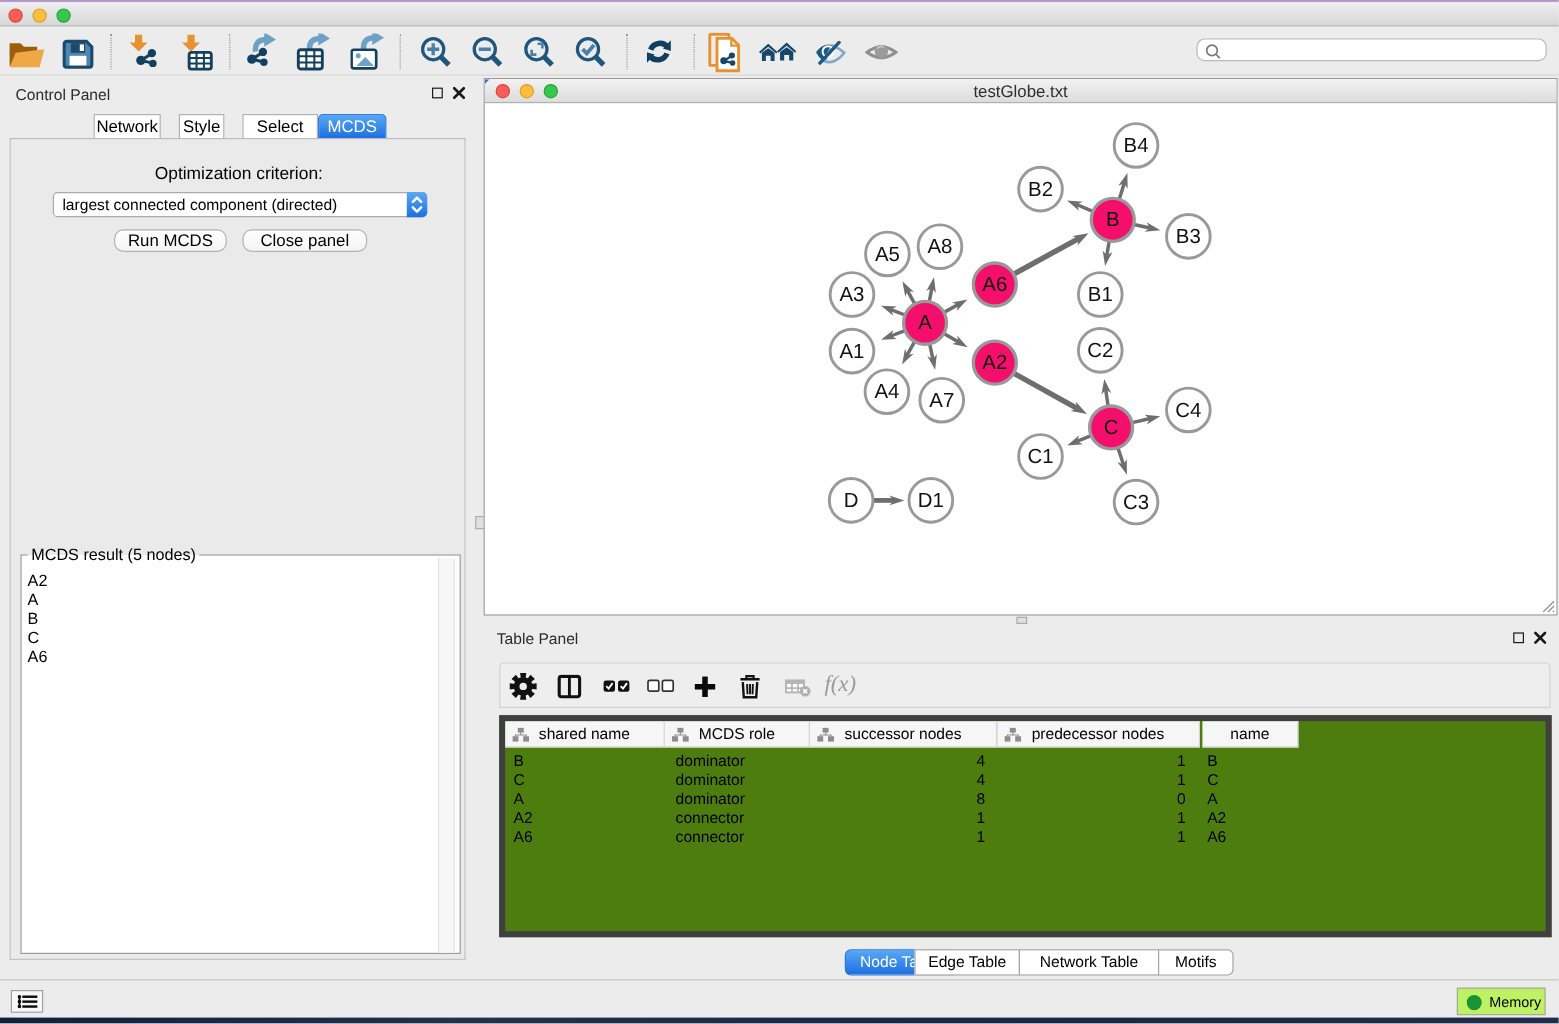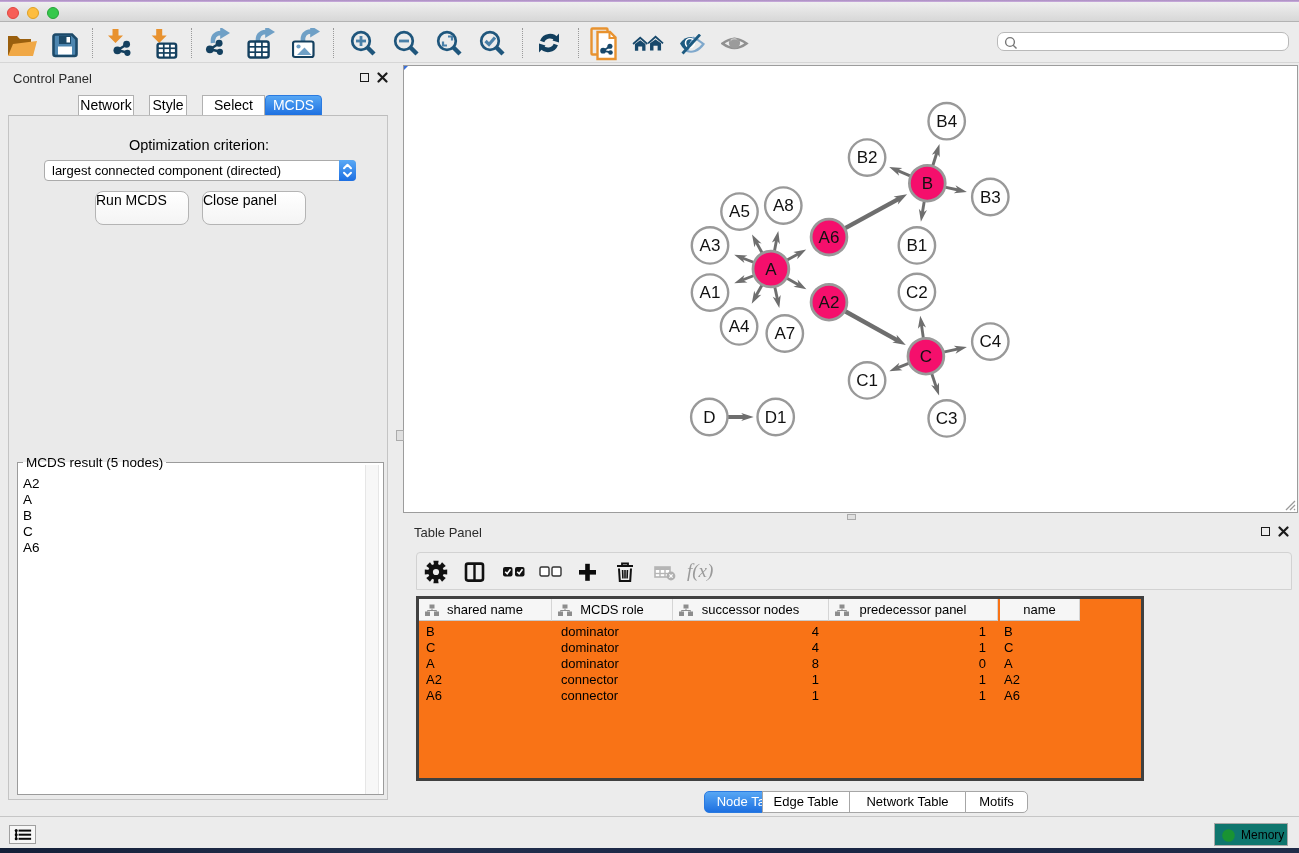"testGlobe.txt" div { html: none -> <div> <div></div> <div></div> <div></div> <div>testGlobe.txt</div> </div> }
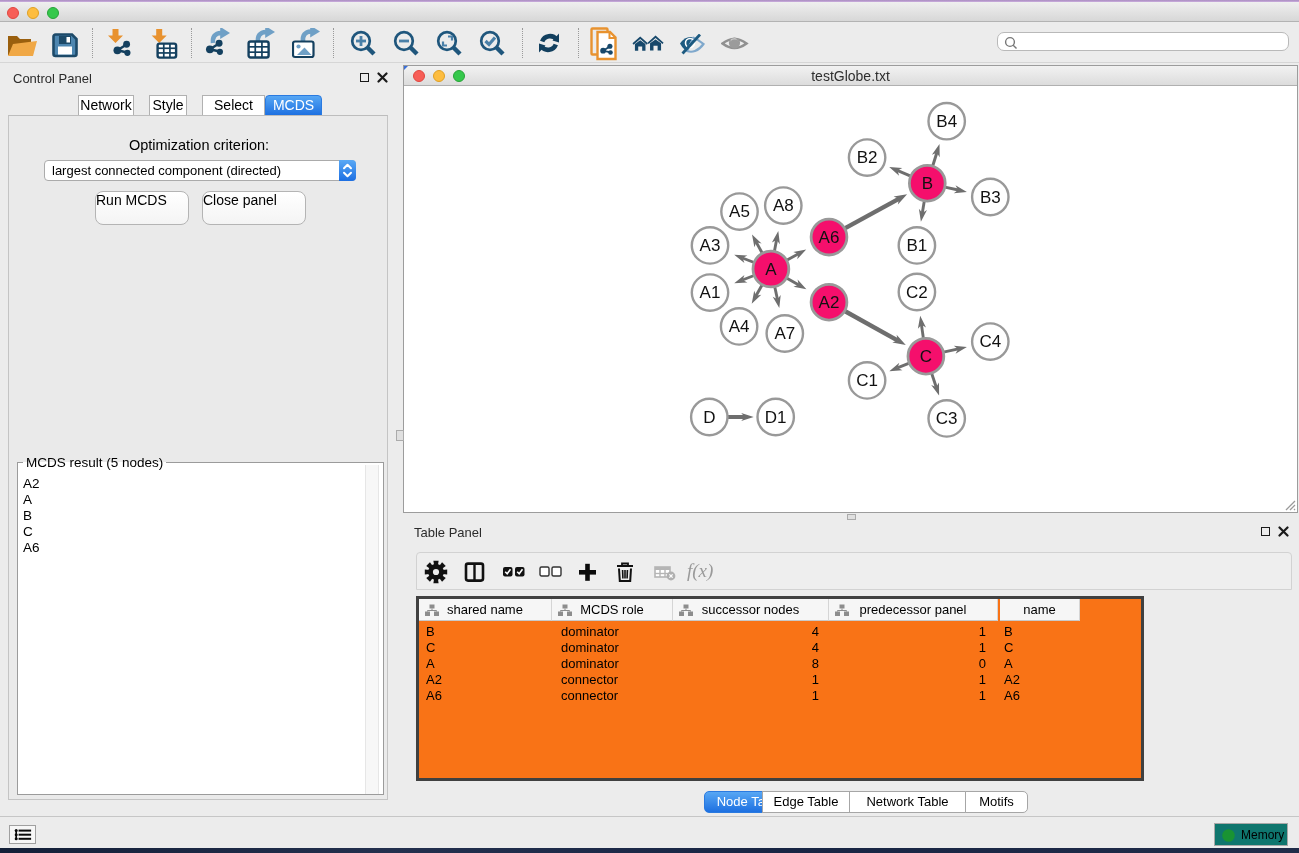"Run MCDS" .btn { height: 34px -> 19px; text-align: left -> center }
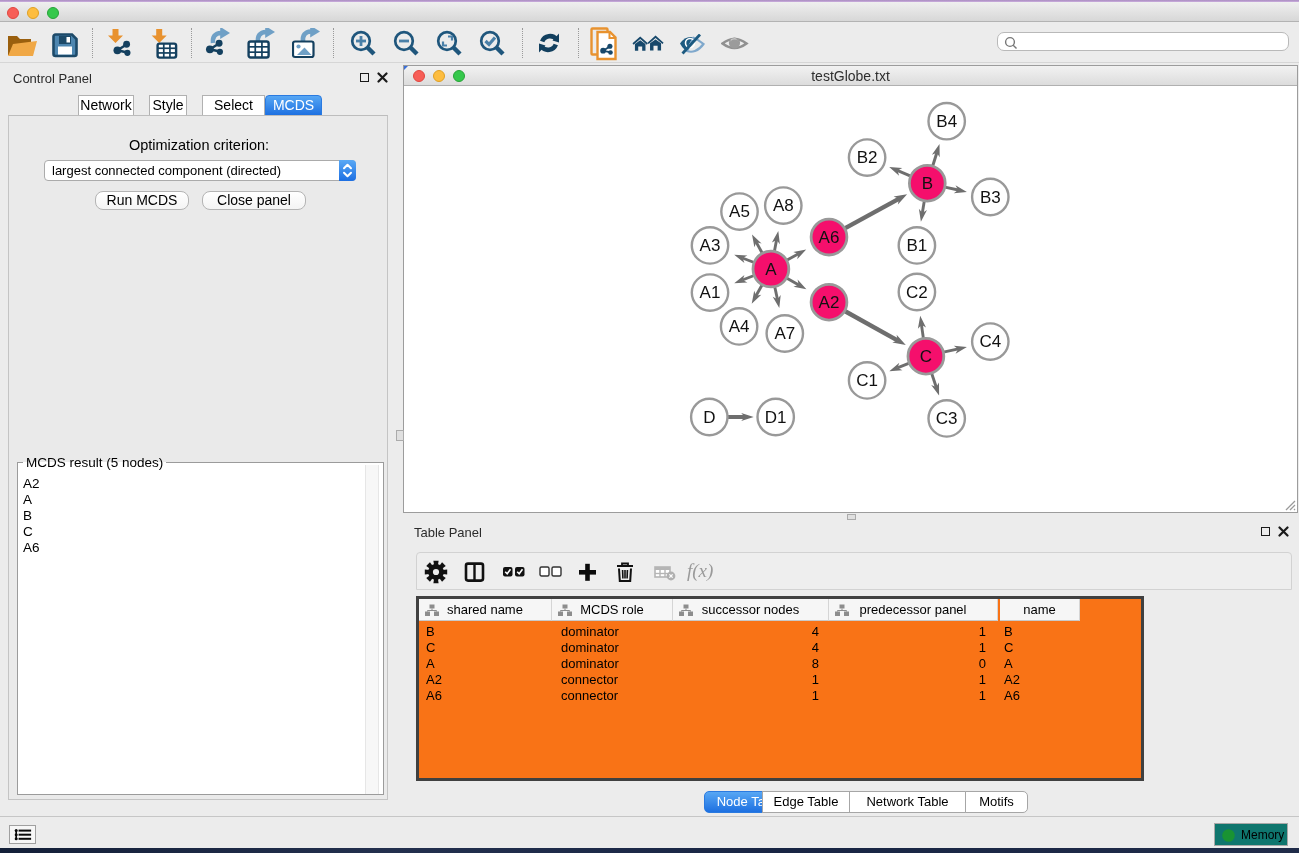"shared name" #ttable { background: #f97316 -> #4d7c0f; border: 3px solid #404040 -> 5px solid #404040; width: 728px -> 877px }
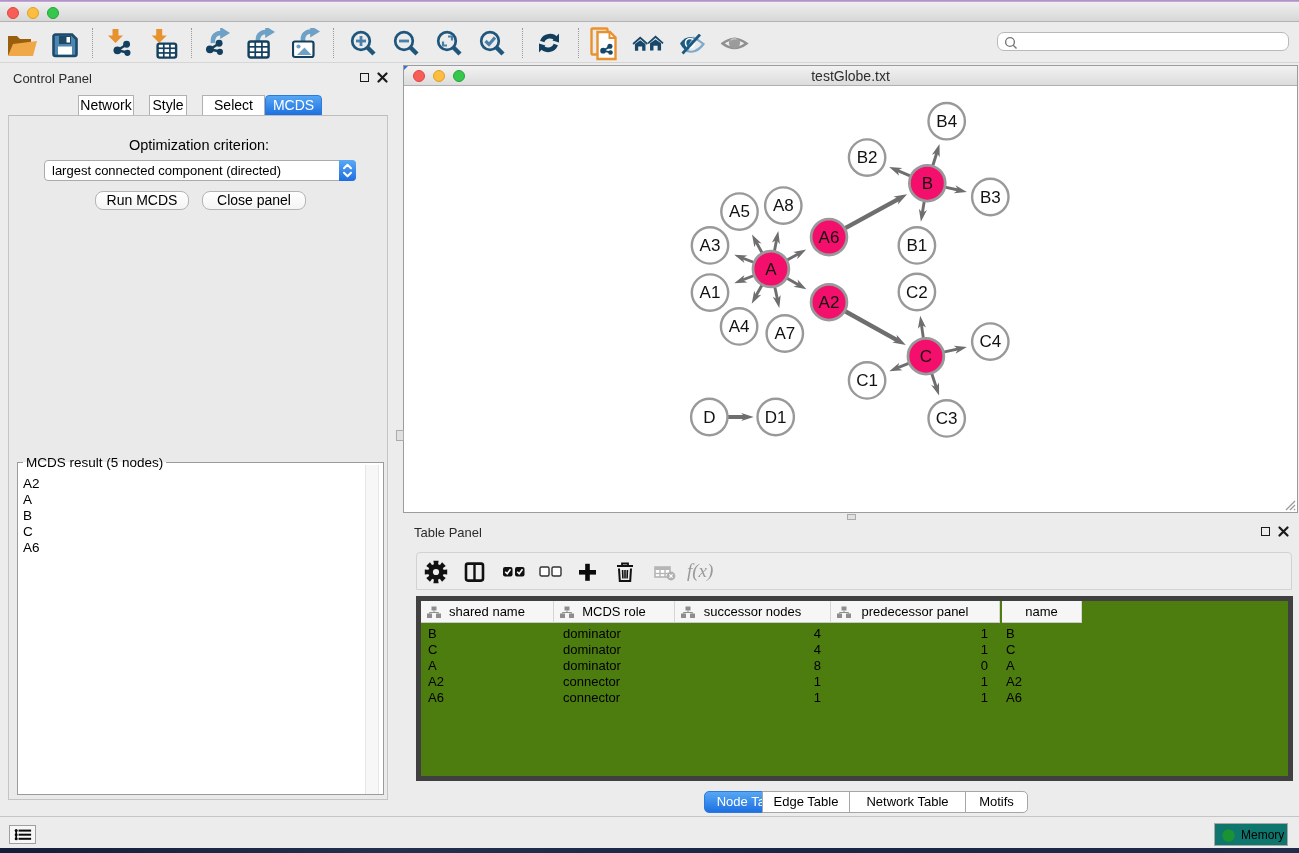"predecessor panel" span { text: panel -> nodes }
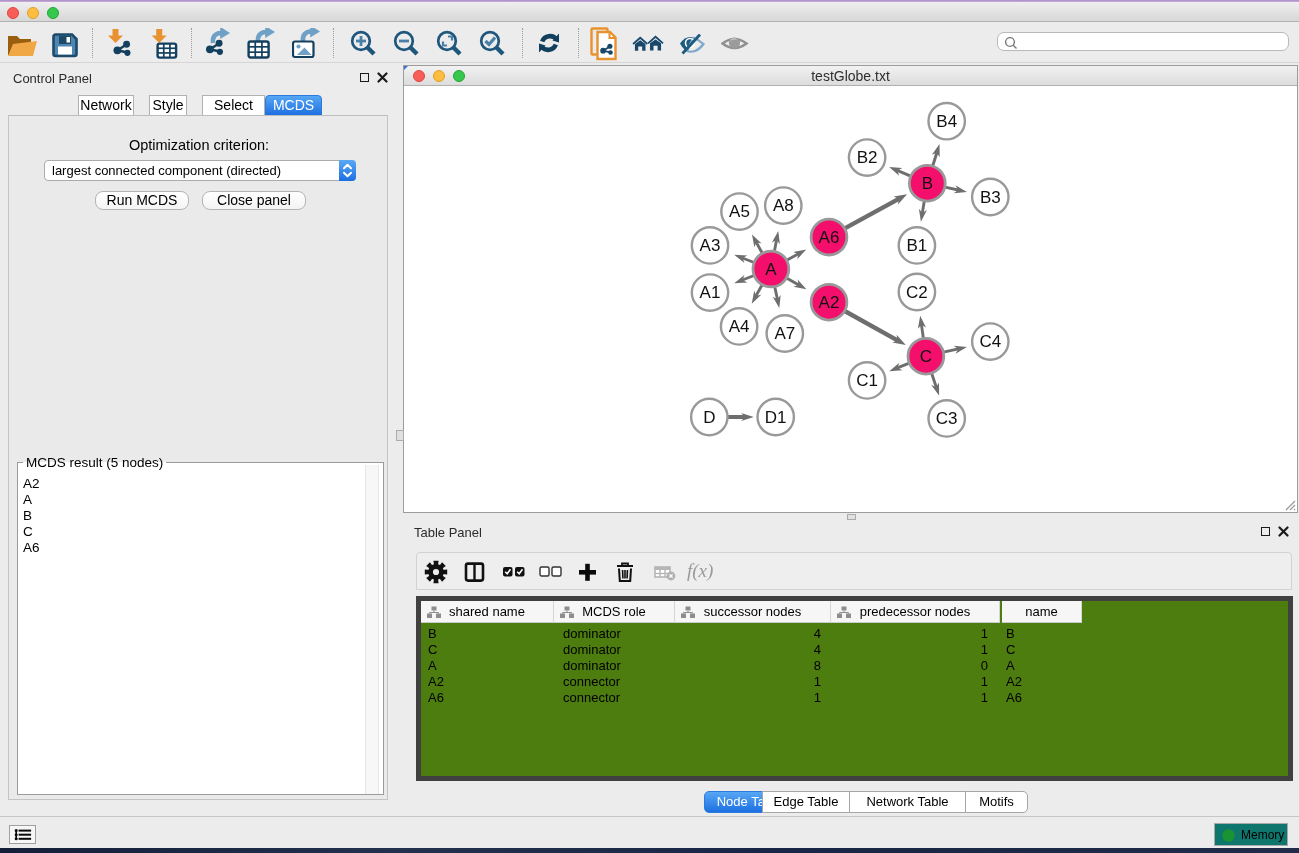"Memory" #membtn { background: #0f766e -> #bef264 }
